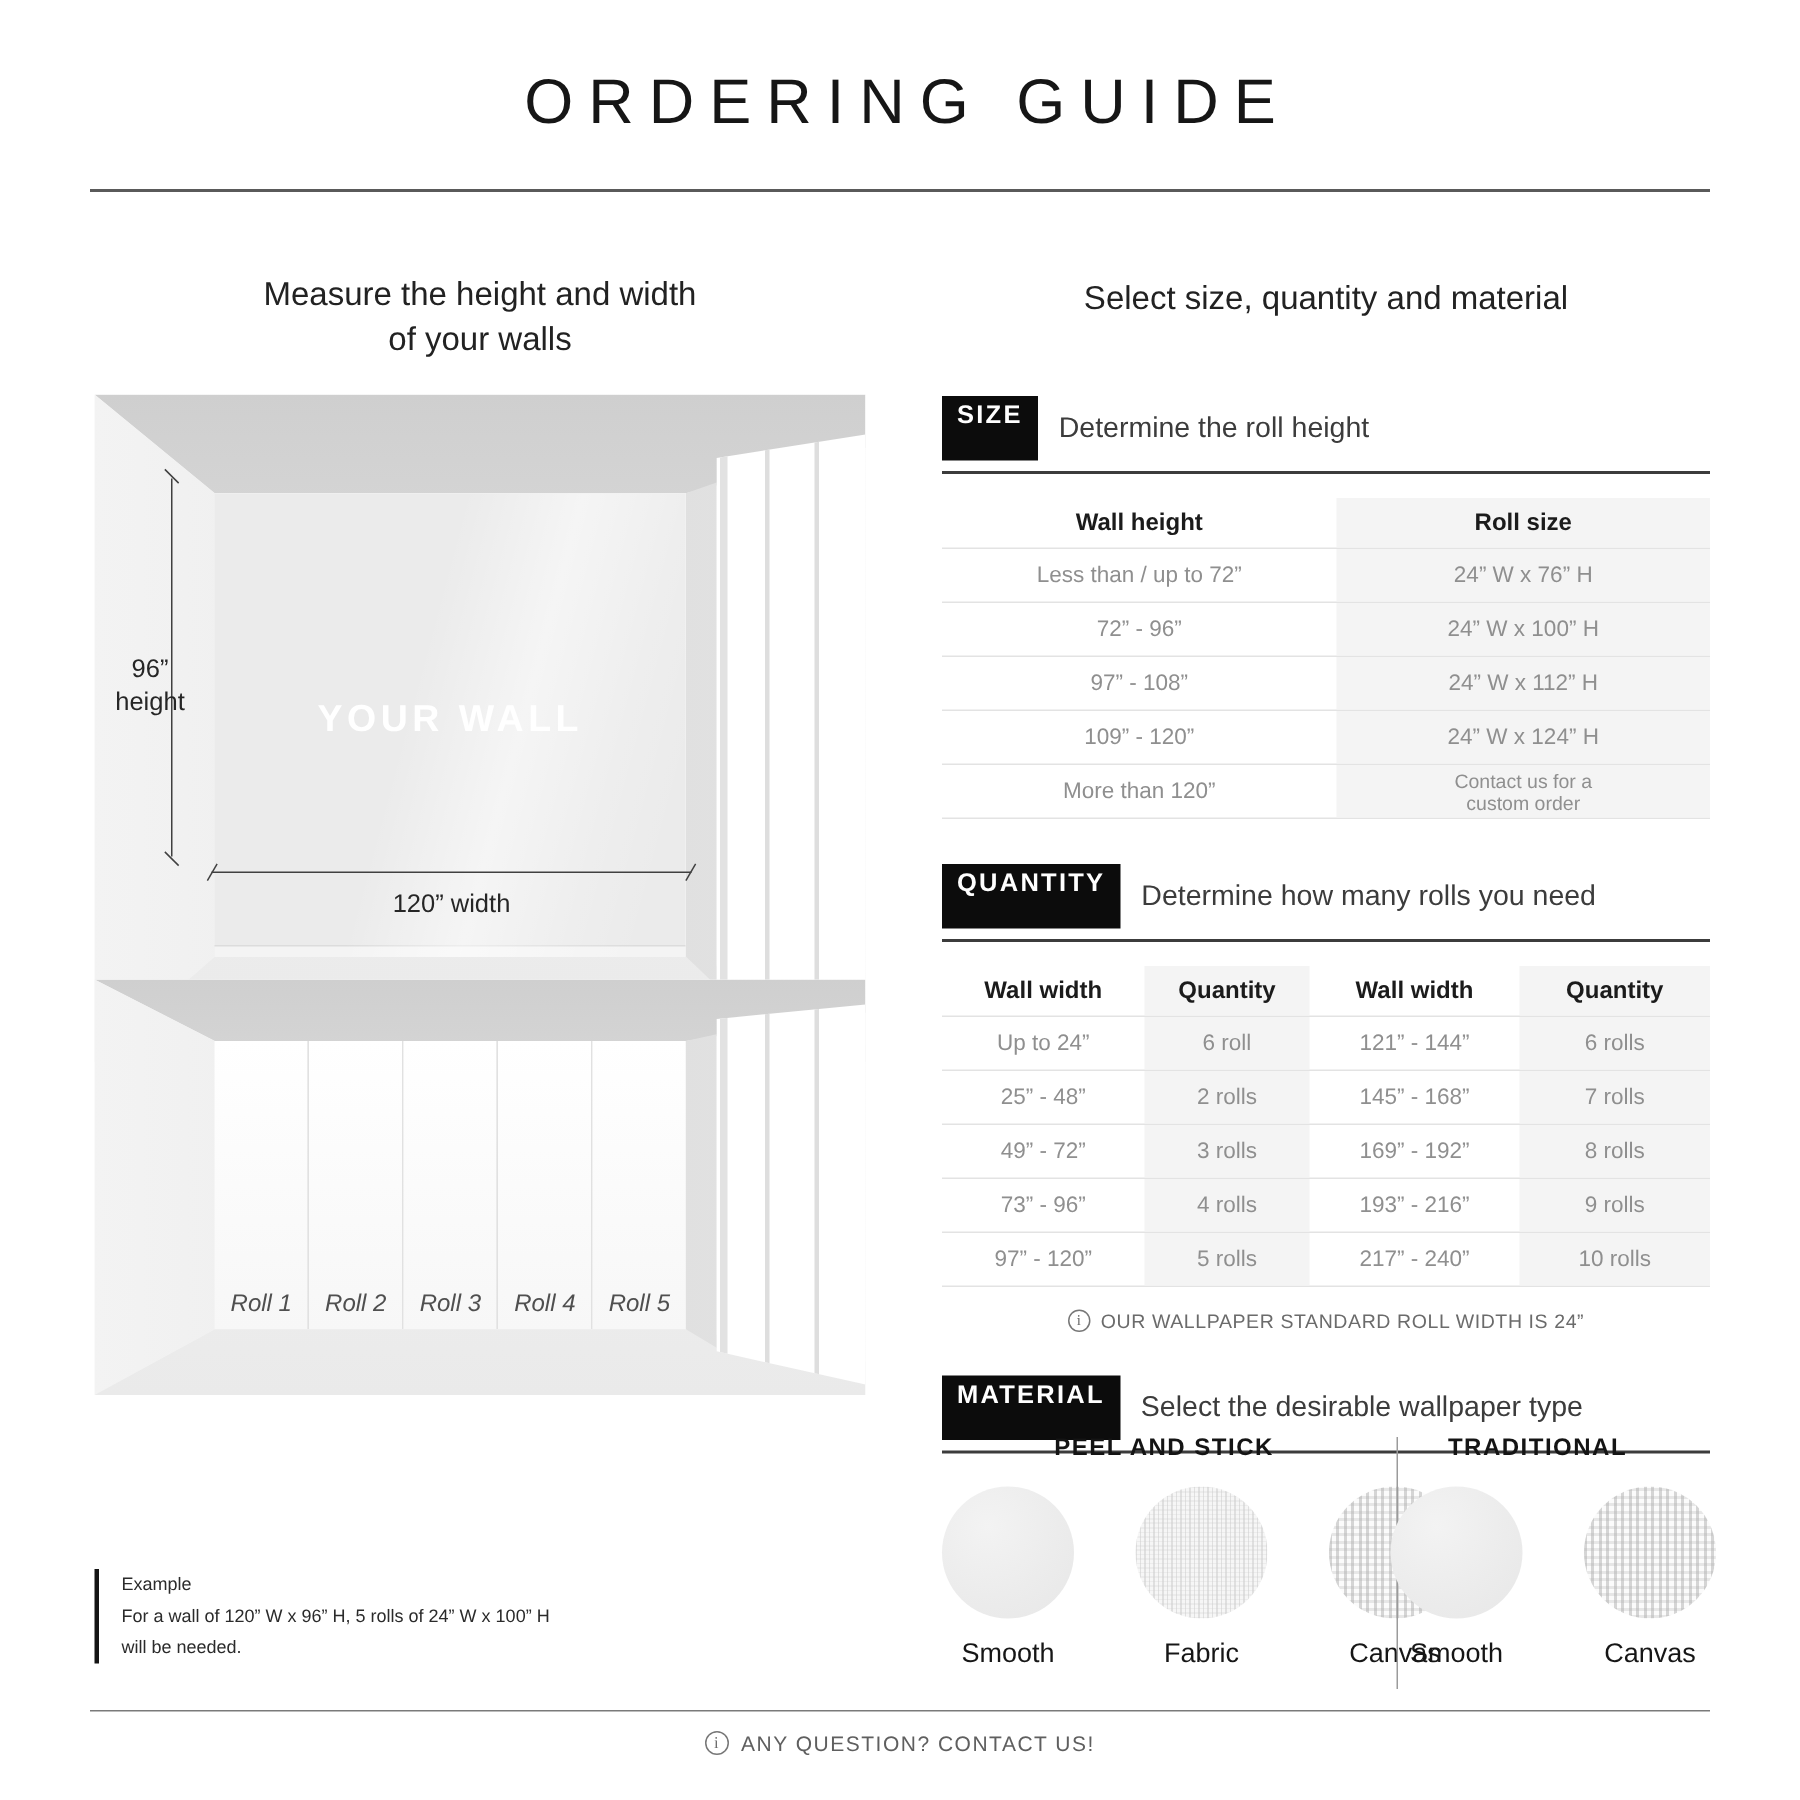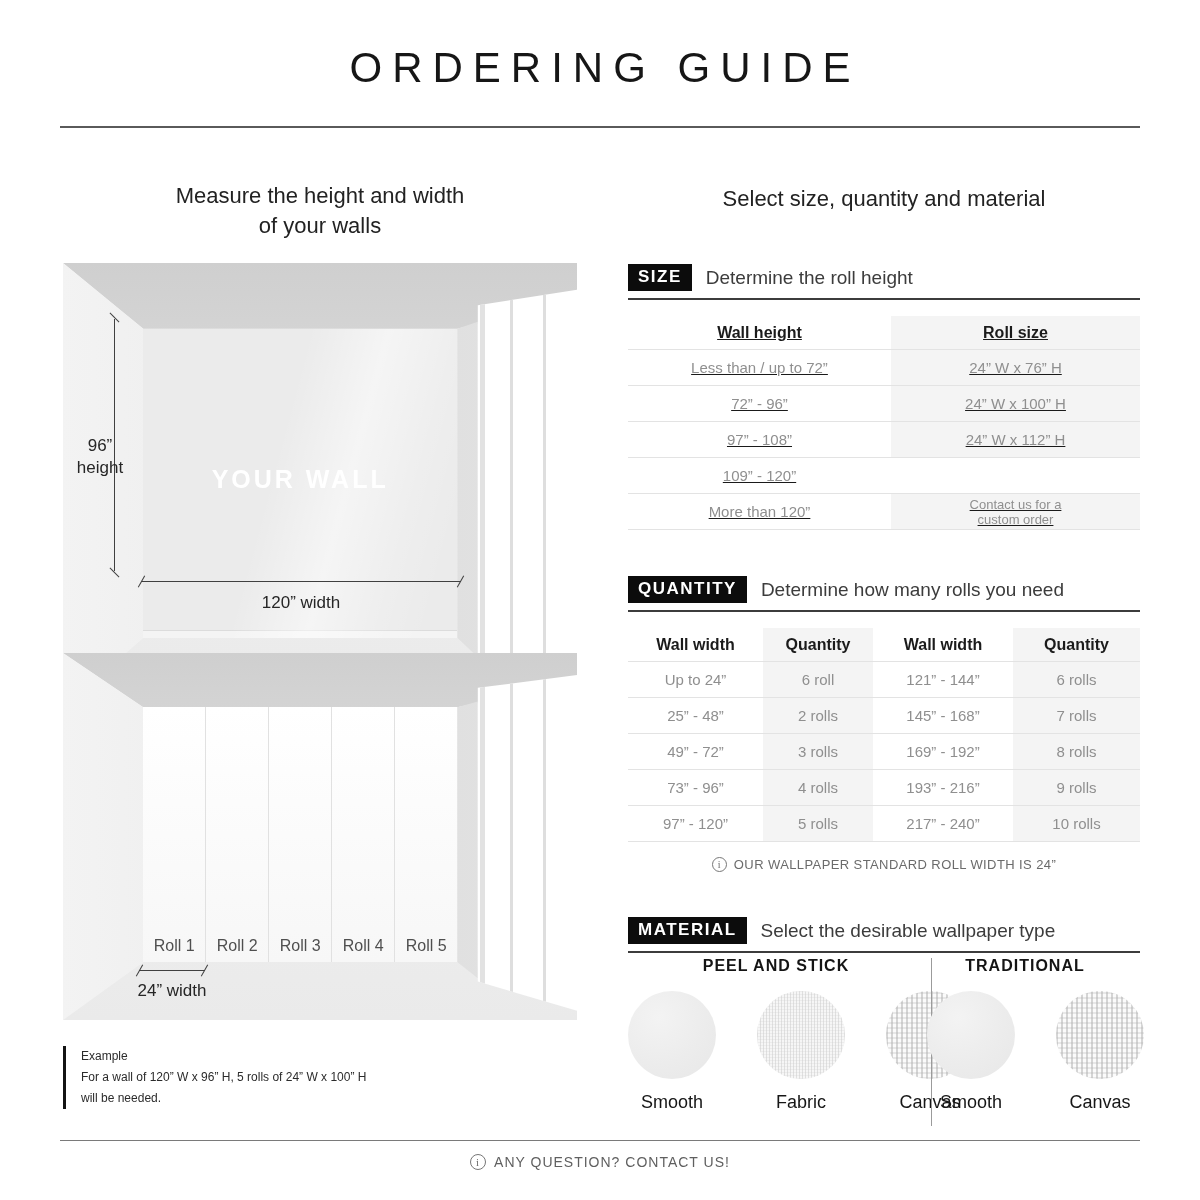"SIZE" .sec-tag { padding: 3px 10px 4px -> 3px 10px 20px }
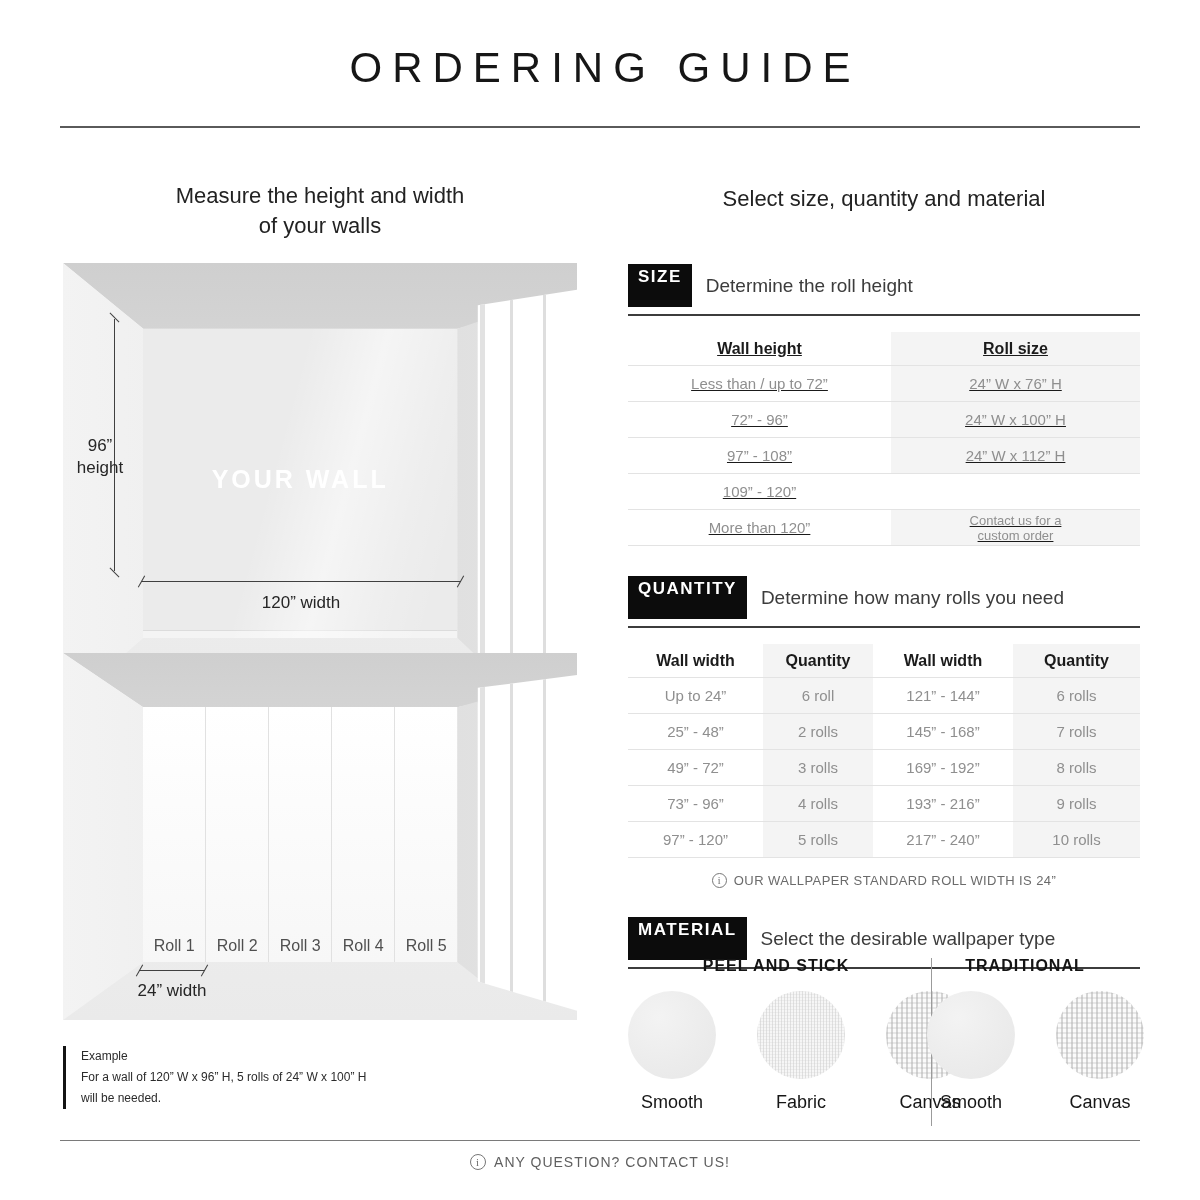"Wall height" .size-grid { text-decoration: underline -> none }
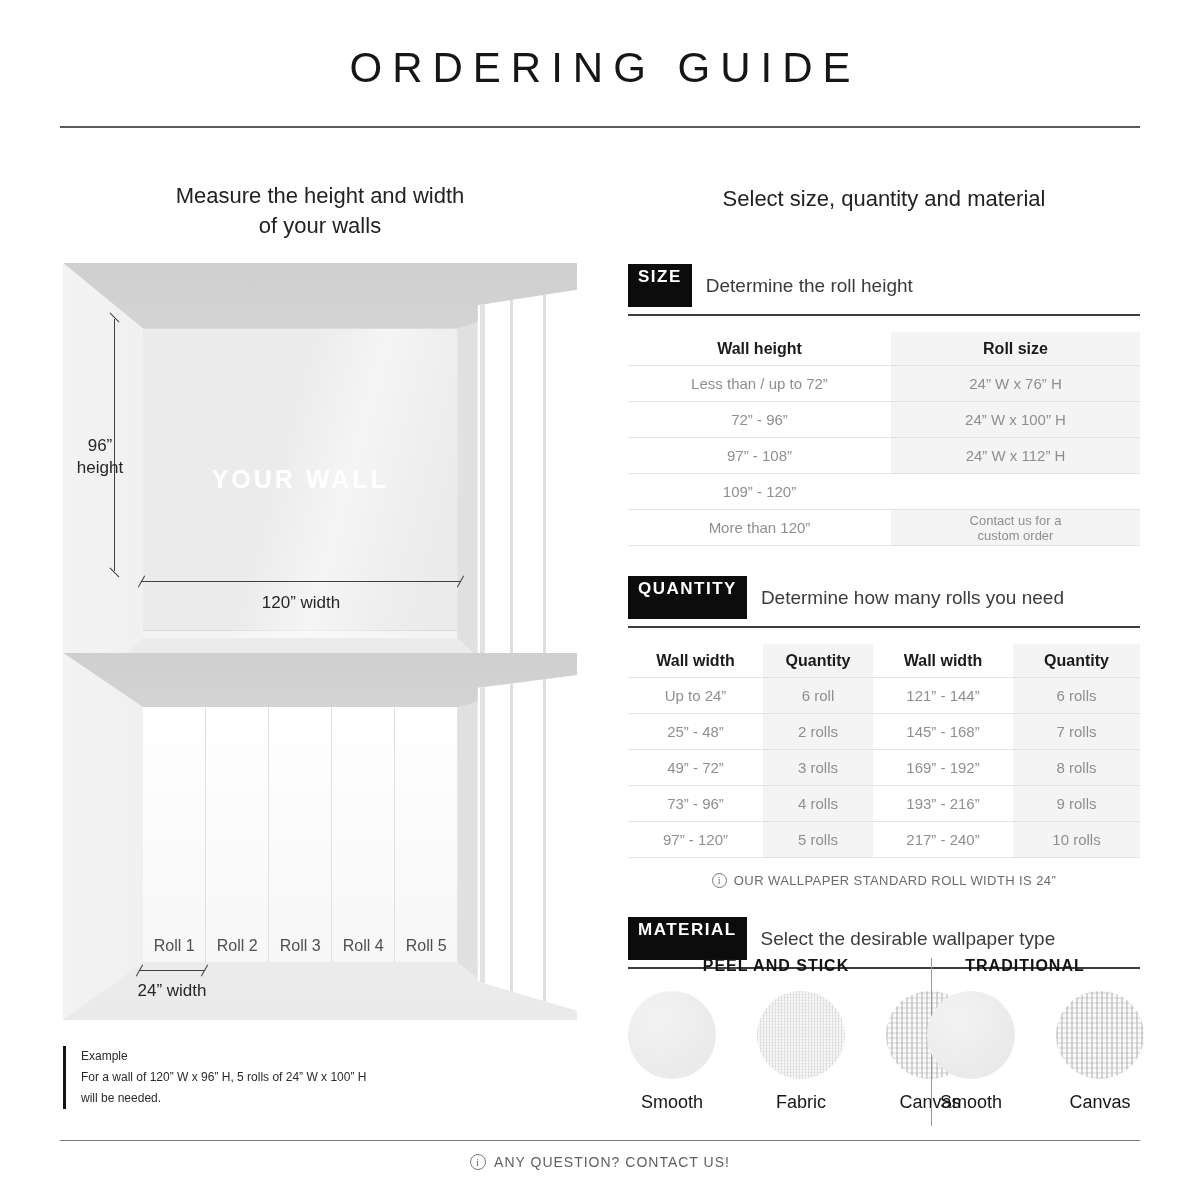"24” W x 124” H" div.cell { html: none -> <div>24” W x 124” H</div> }
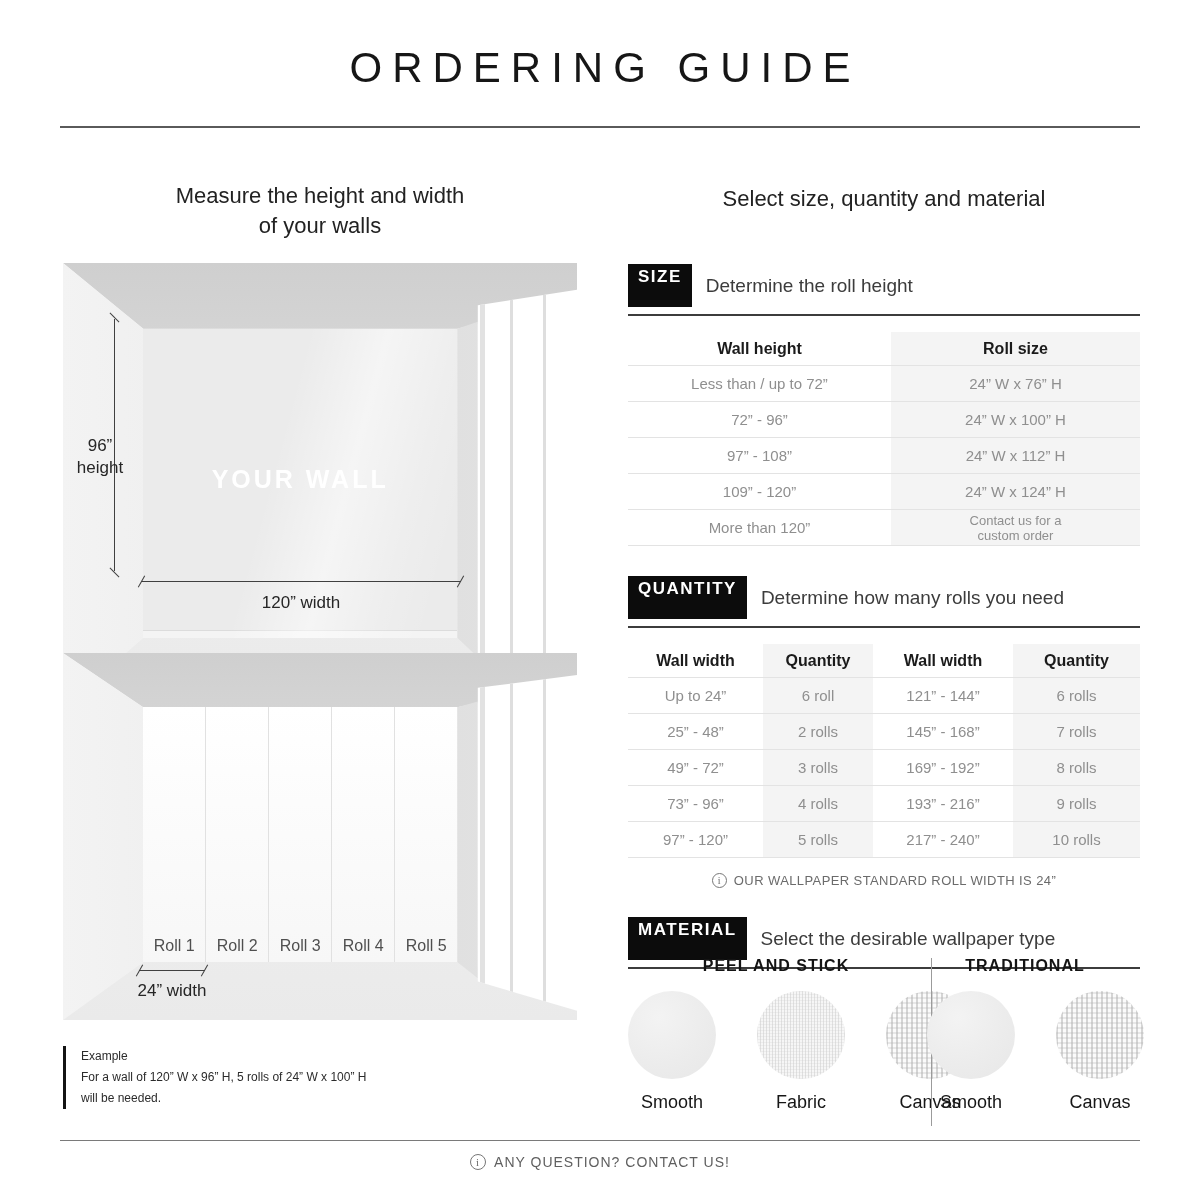"Roll 1" .room2 { font-style: none -> italic; height: 367px -> 277px }
